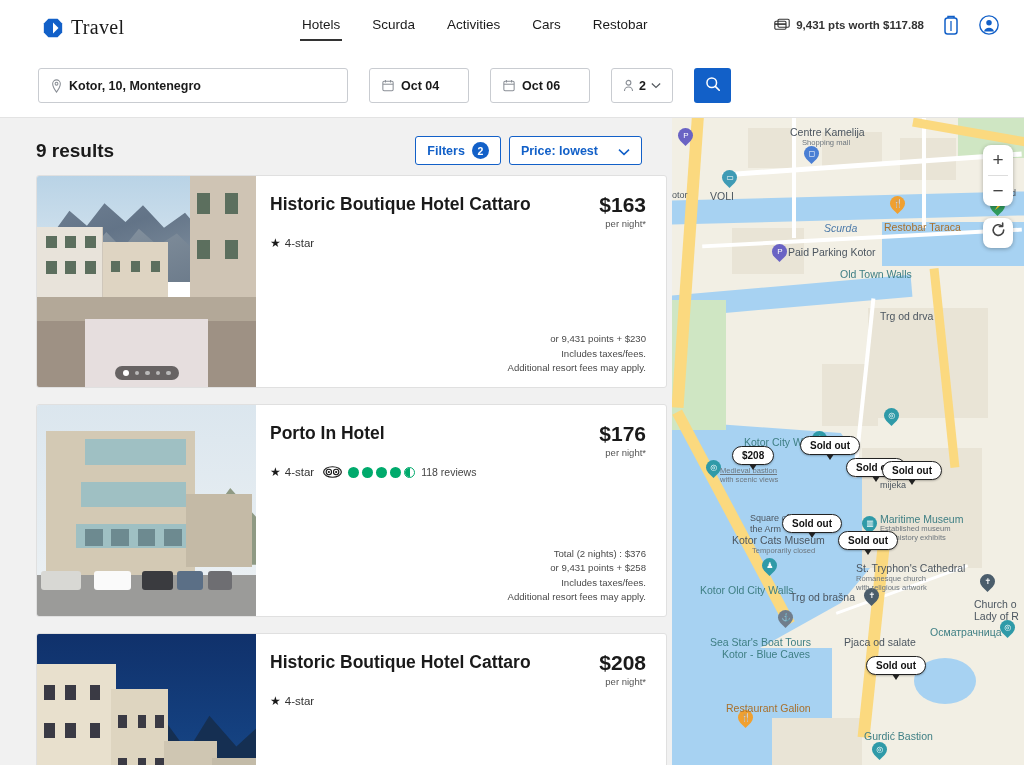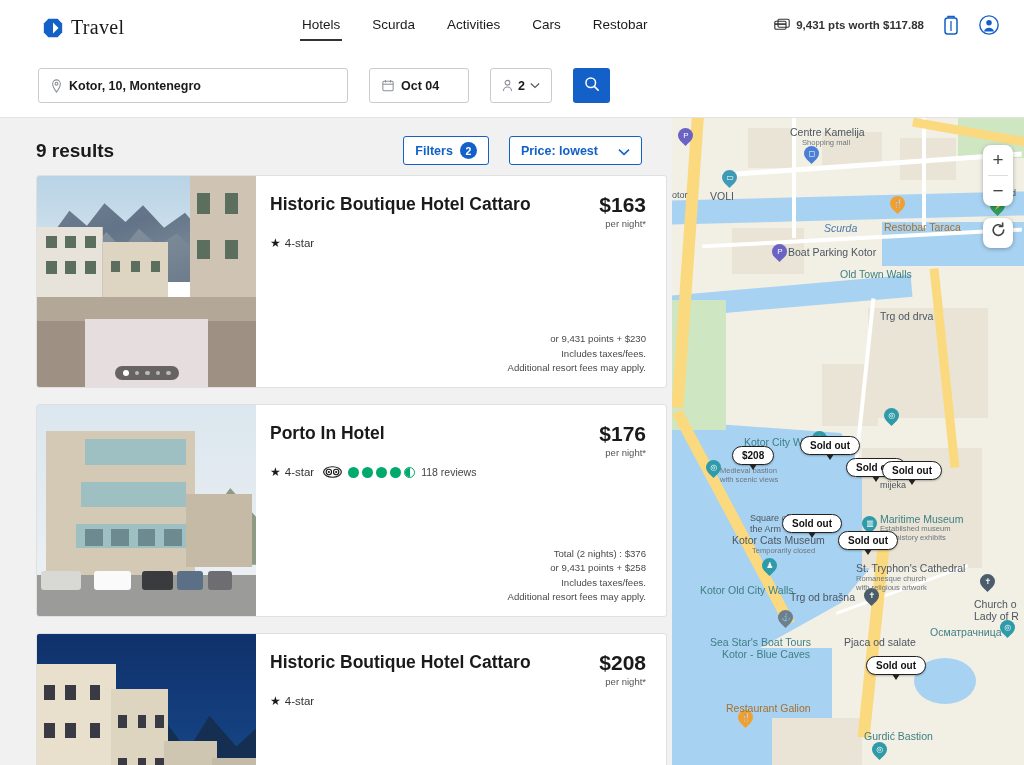"Oct 06" div.field { html: none -> <div> <span> <svg> <rect></rect> <line></line> <line></line> <line></line> </svg> </span> <span>Oct 06</span> </div> }
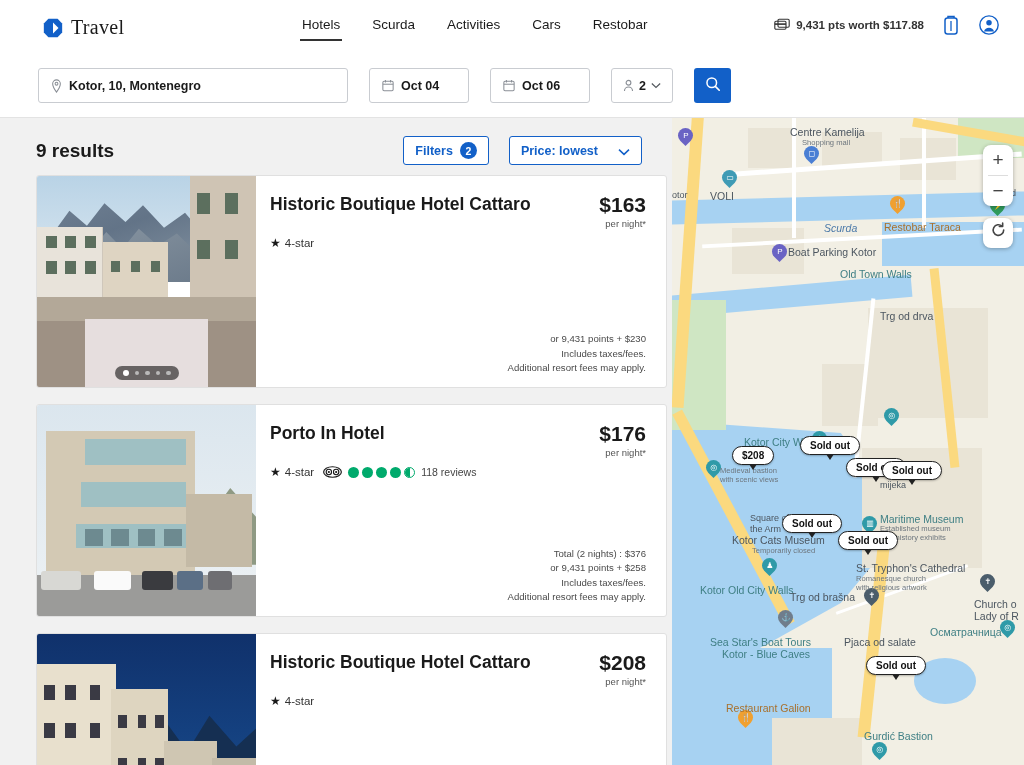"Filters" .res-ctrls { gap: 20px -> 8px }
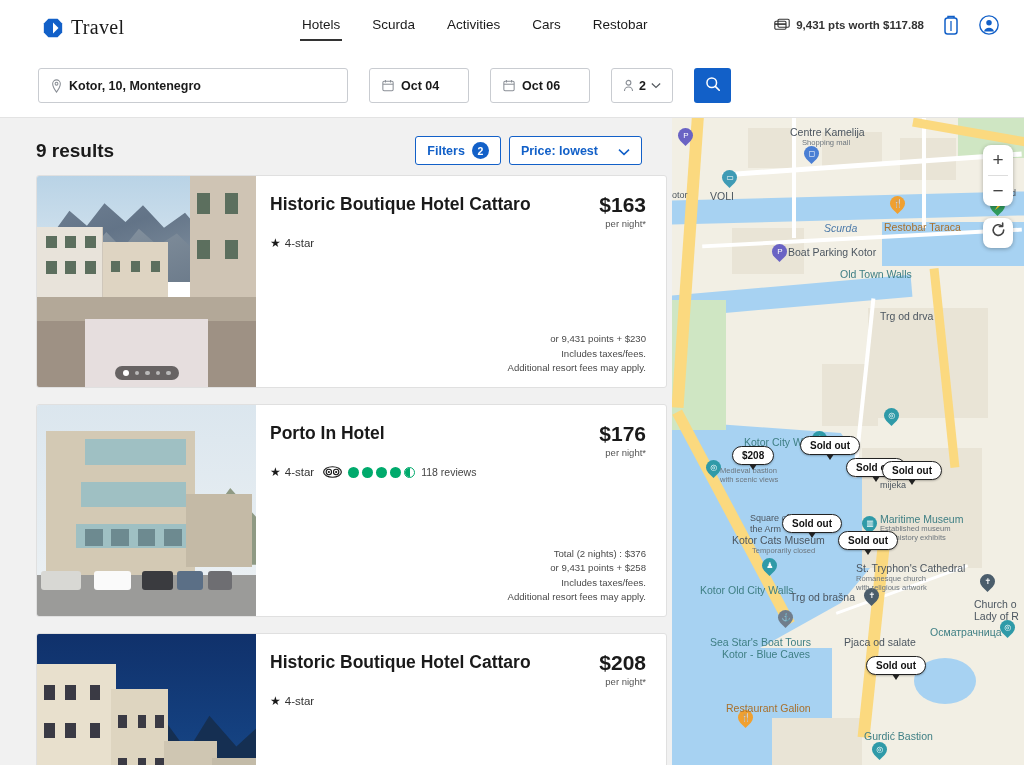"Boat Parking Kotor" div.m-lbl { text: Boat -> Paid }
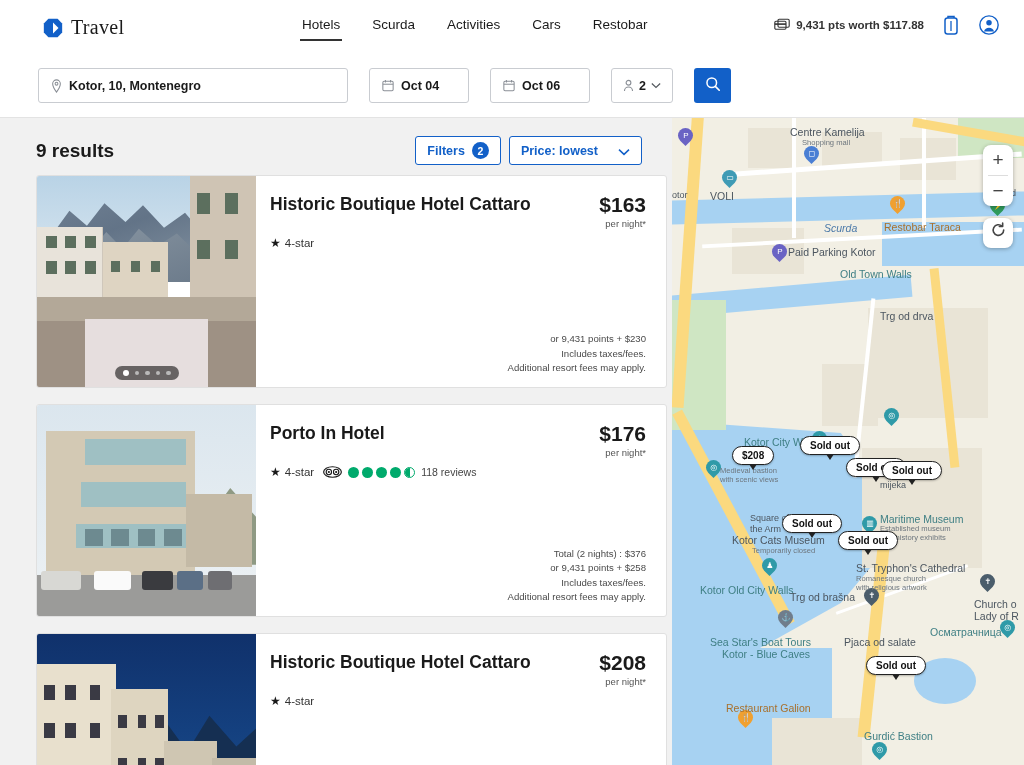"Medieval bastion" div.m-lbl { text-decoration: none -> underline }
